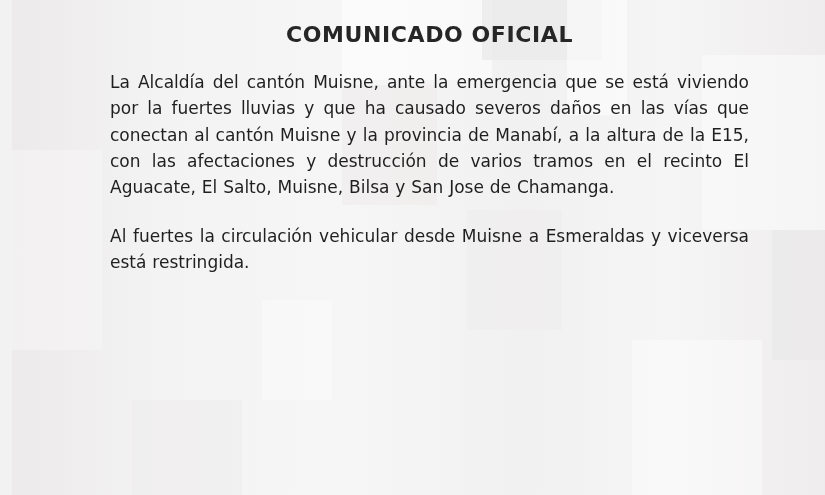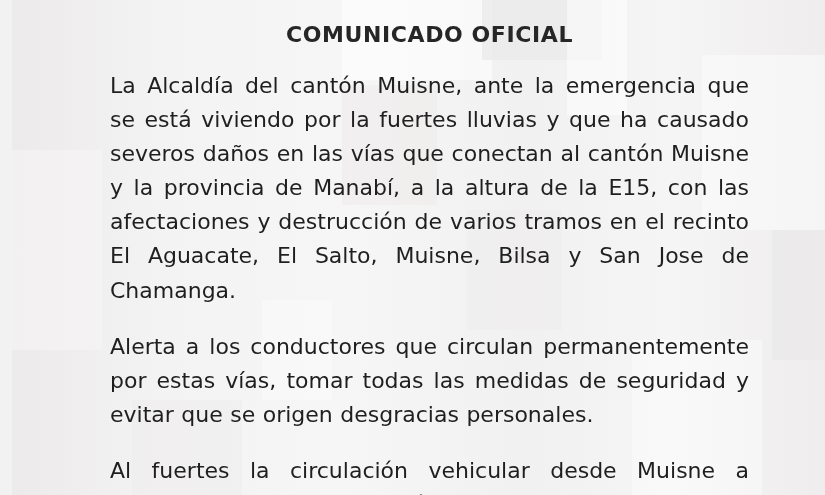"La Alcaldía del cantón Muisne," .para { font-size: 22px -> 17px }
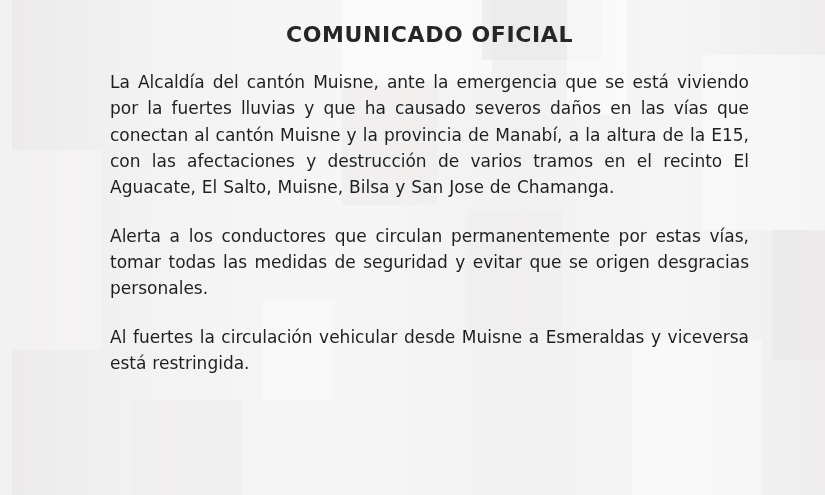"Alerta a los conductores que" p.para { html: <p>Alerta a los conductores que circulan permanentemente por estas vías, tomar todas las medidas de seguridad y evitar que se origen desgracias personales.</p> -> none }
